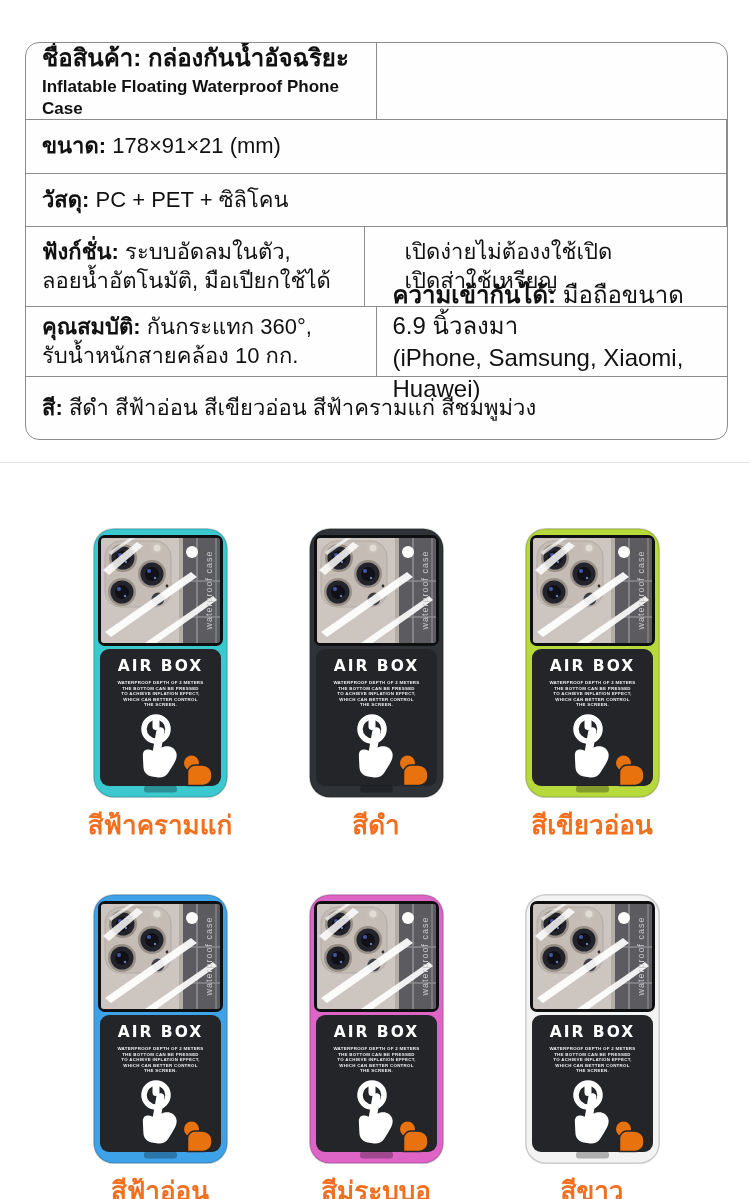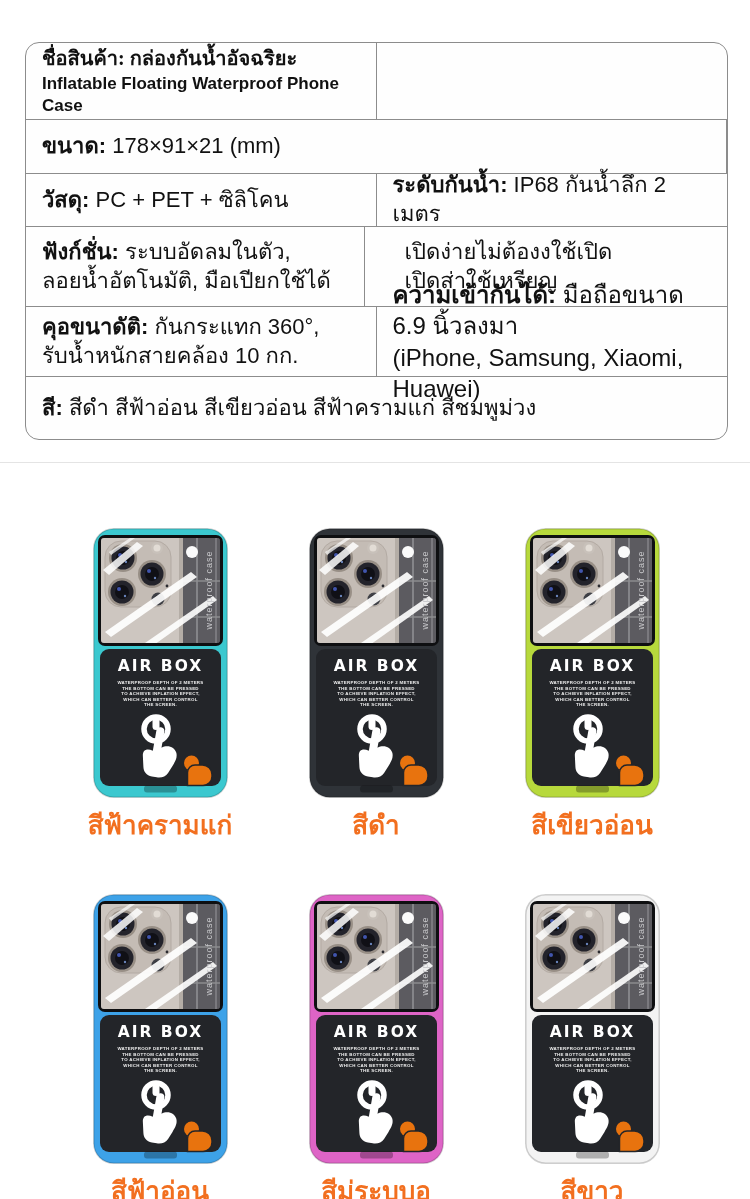"ชื่อสินค้า: กล่องกันน้ำอัจฉริยะ" .title-line { font-family: Liberation Serif, serif -> none; font-size: 20px -> 24px }
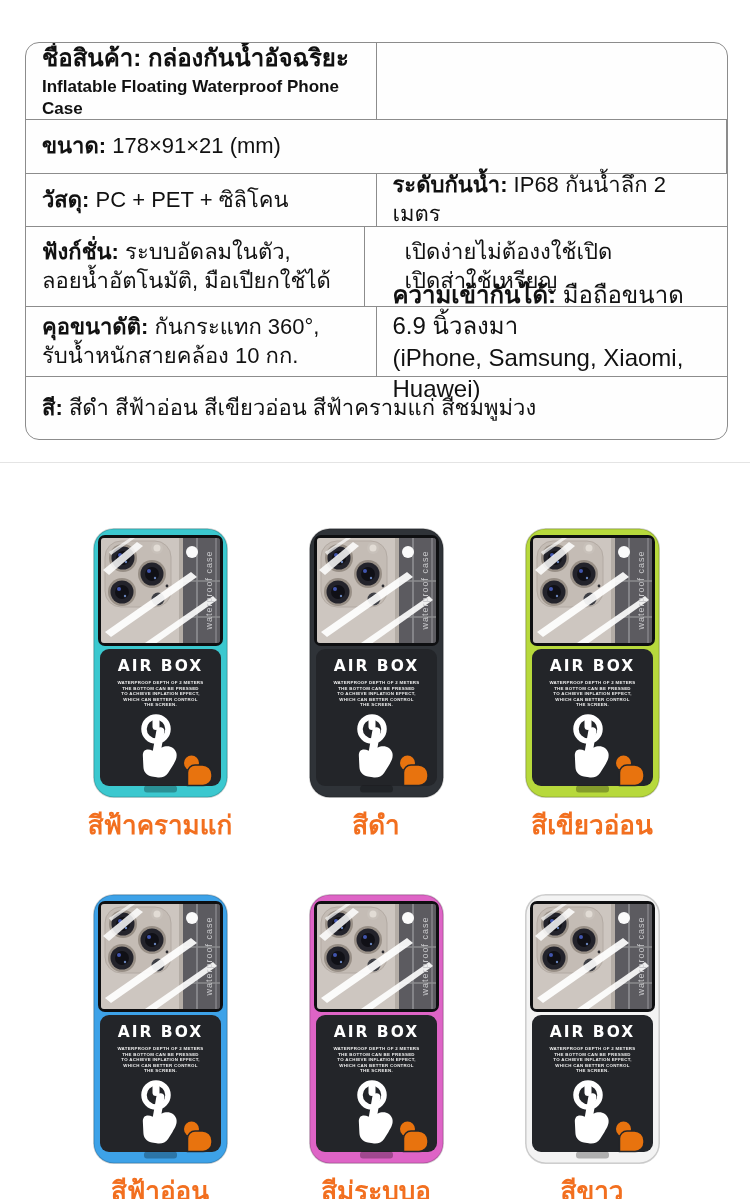"ระดับกันน้ำ: IP68 กันน้ำลึก 2 เมตร" div.t-cell { html: <div> <div><span>ระดับกันน้ำ:</span> <span>IP68 กันน้ำลึก 2 เมตร</span></div> </div> -> none }
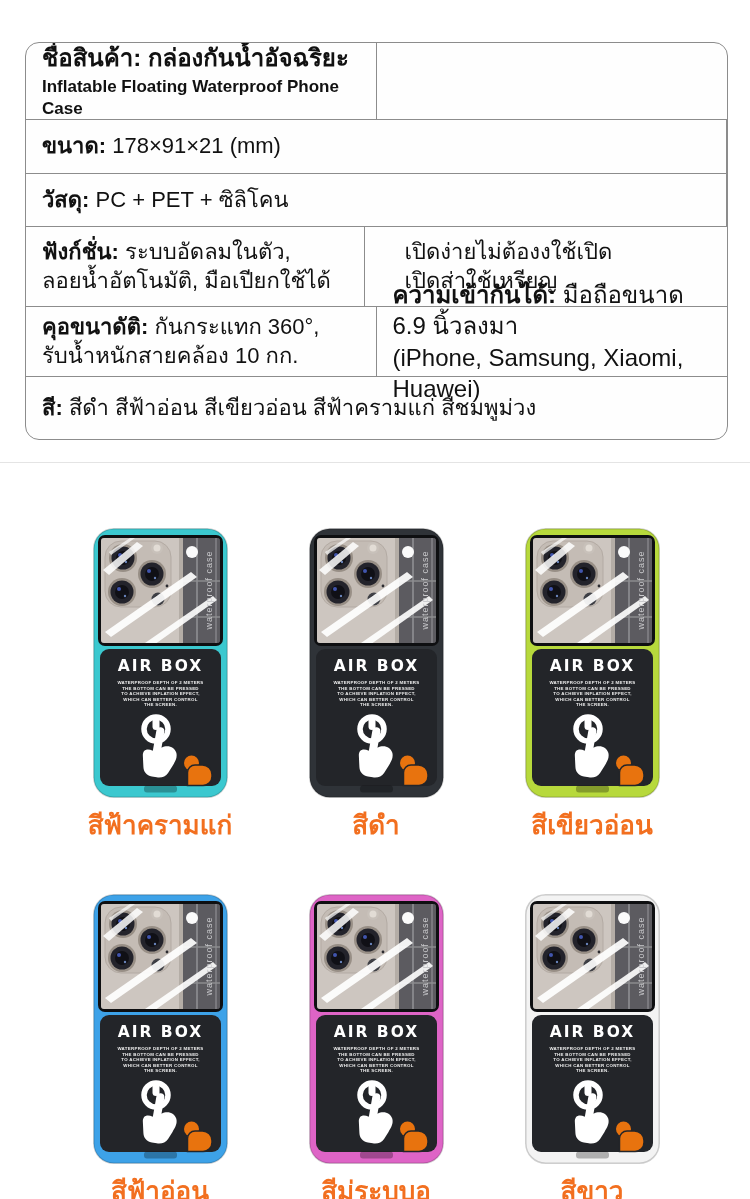"คุอขนาดัติ:" span.lbl { text: คุอขนาดัติ -> คุณสมบัติ }
